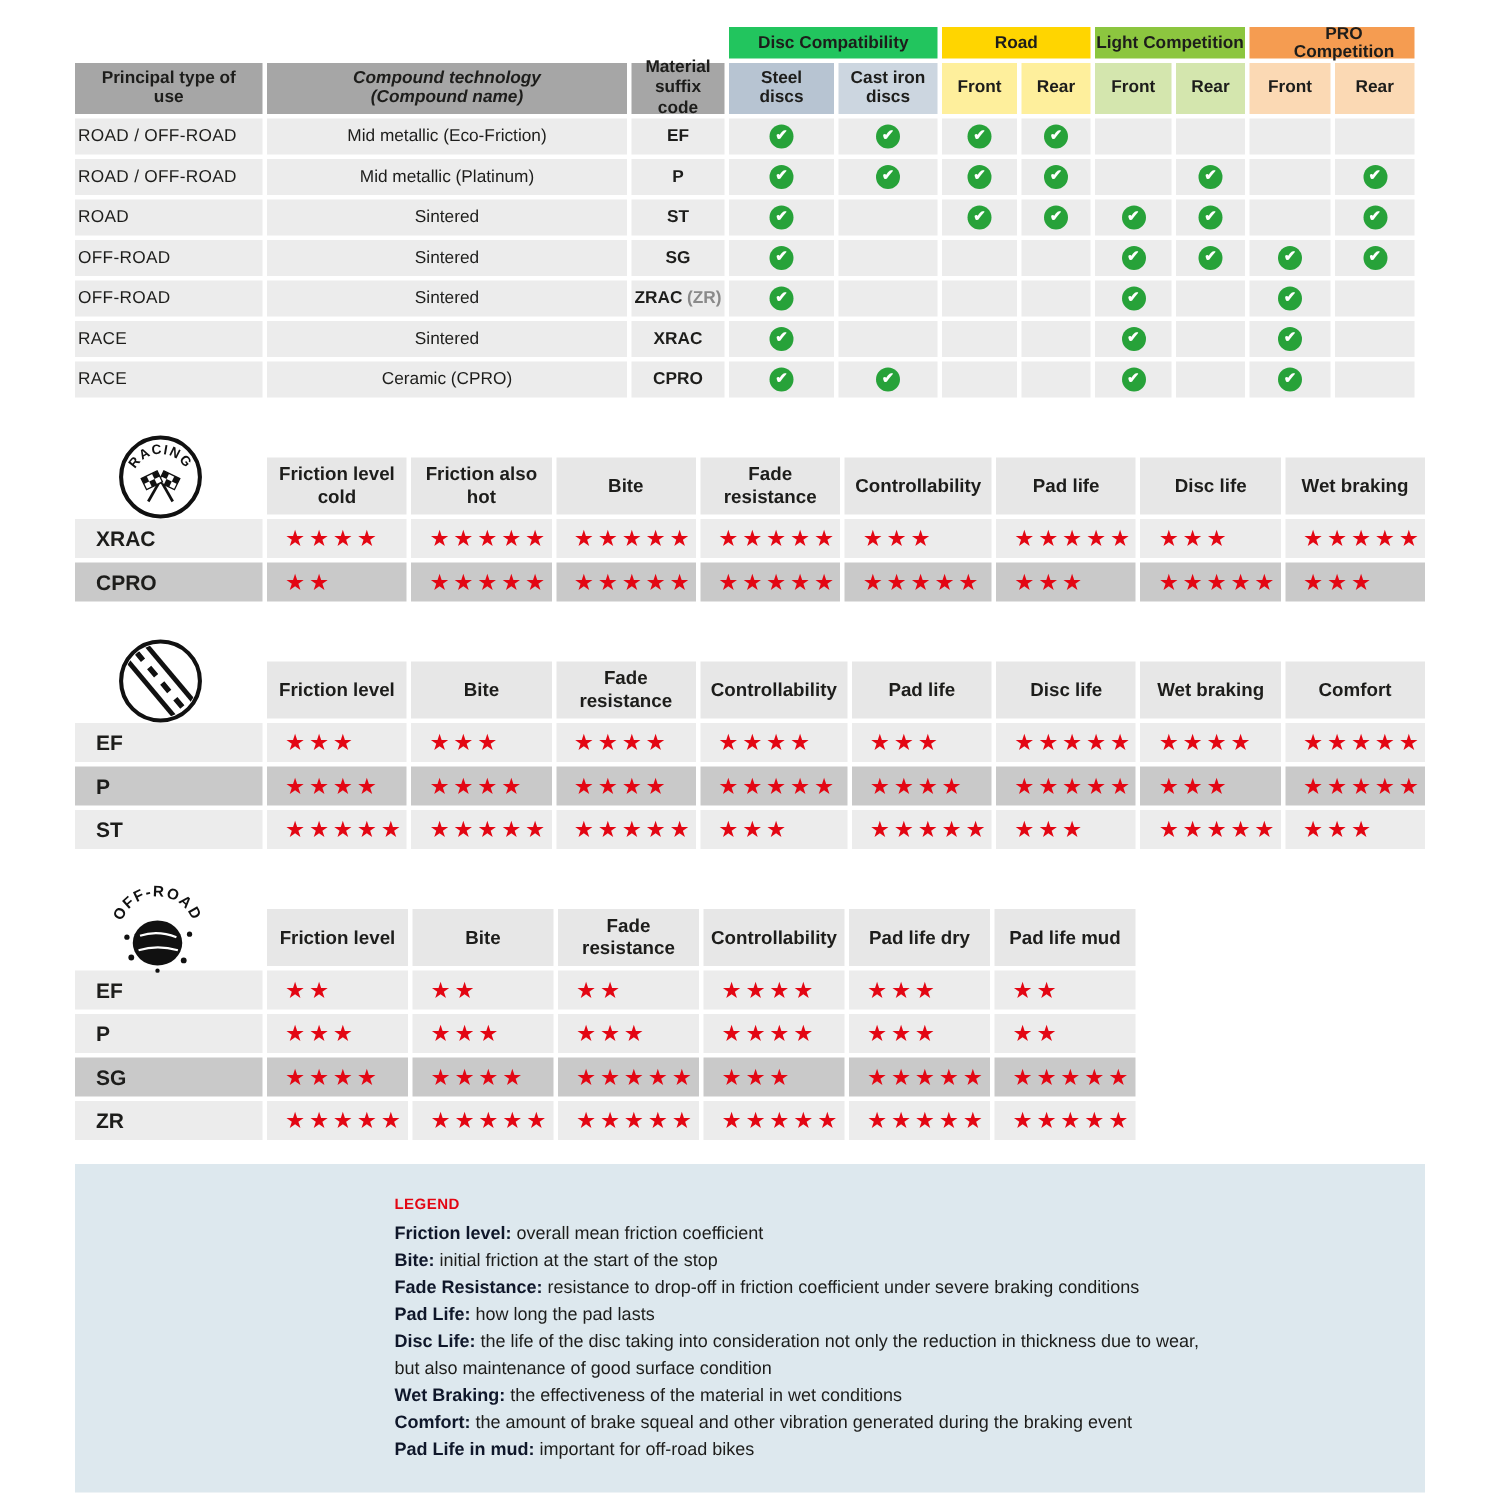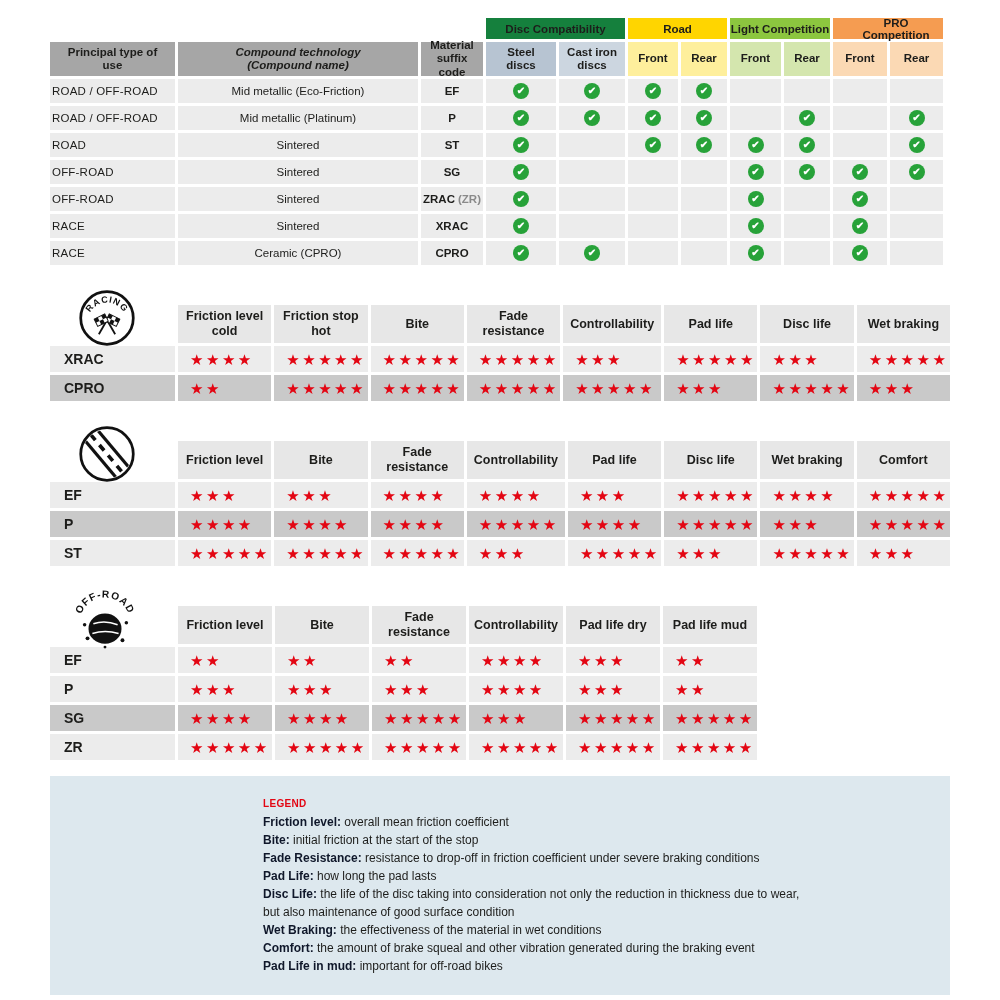"Disc Compatibility" .g-disc { background: #15803d -> #22c55e }
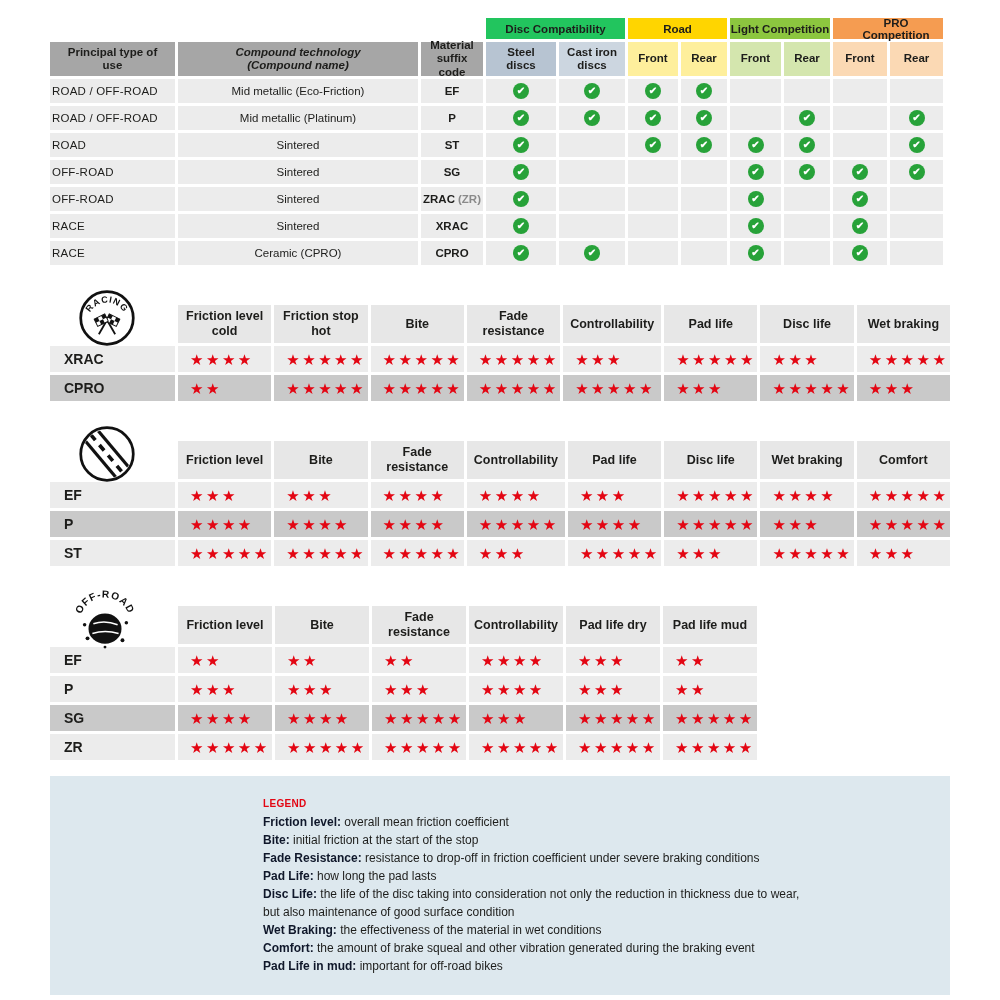"Friction stop hot" div.rcell { text: stop -> also }
